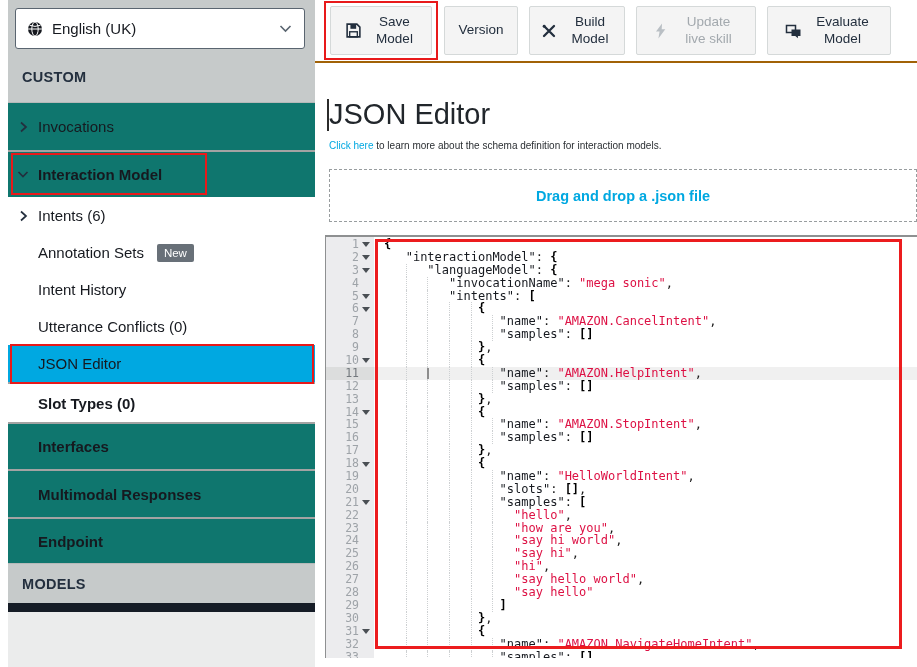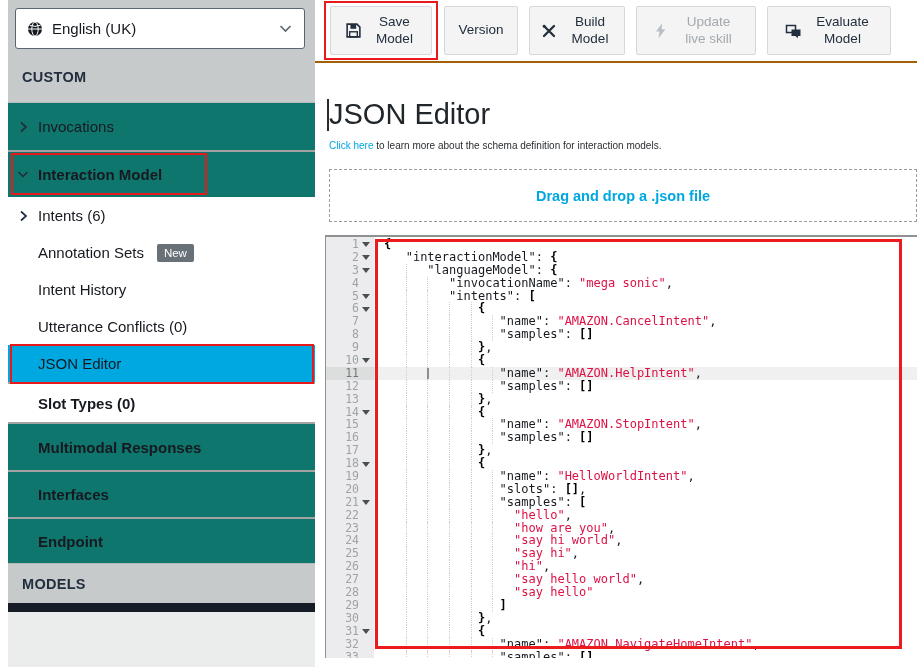"Multimodal Responses" div.row { order: before "Interfaces" -> after "Interfaces" }
